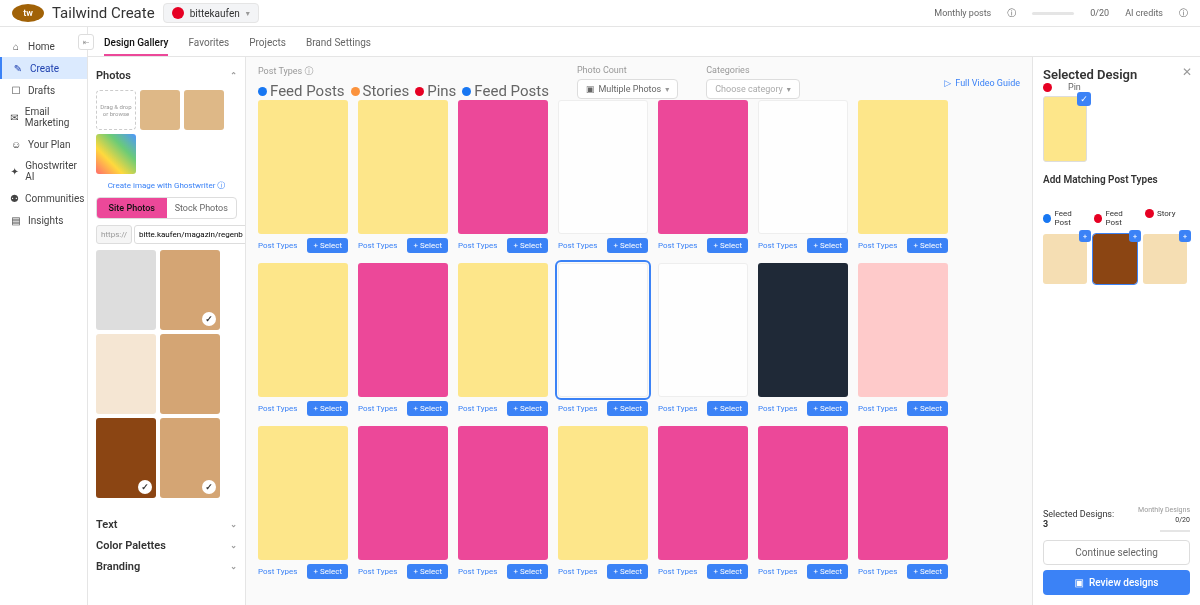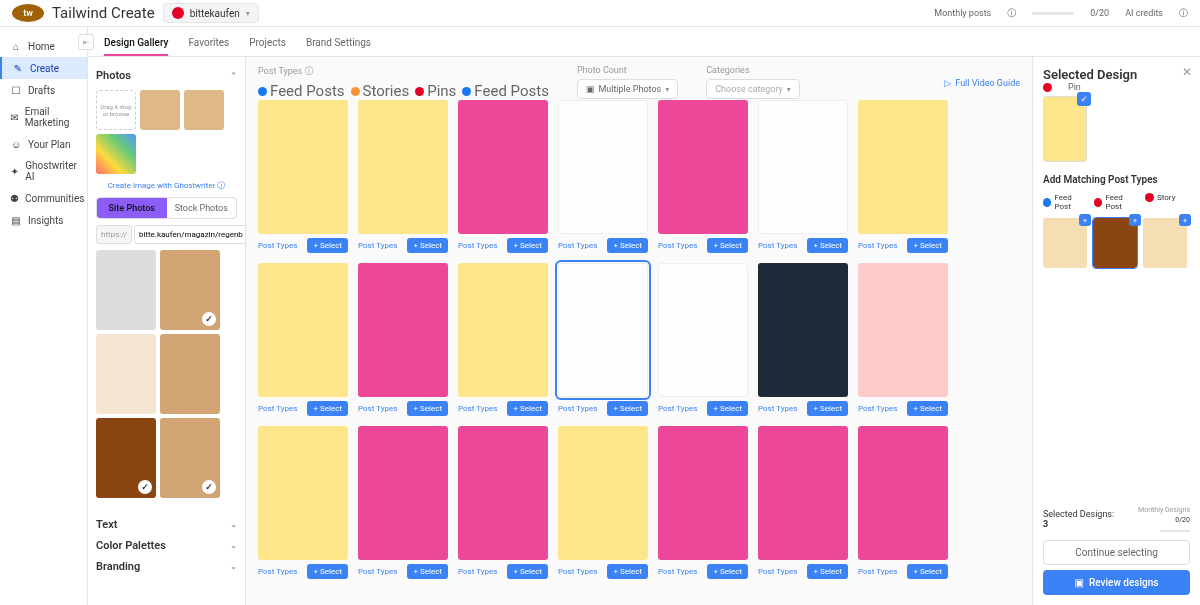"Add Matching Post Types" .matching-title { margin-bottom: 8px -> 24px }
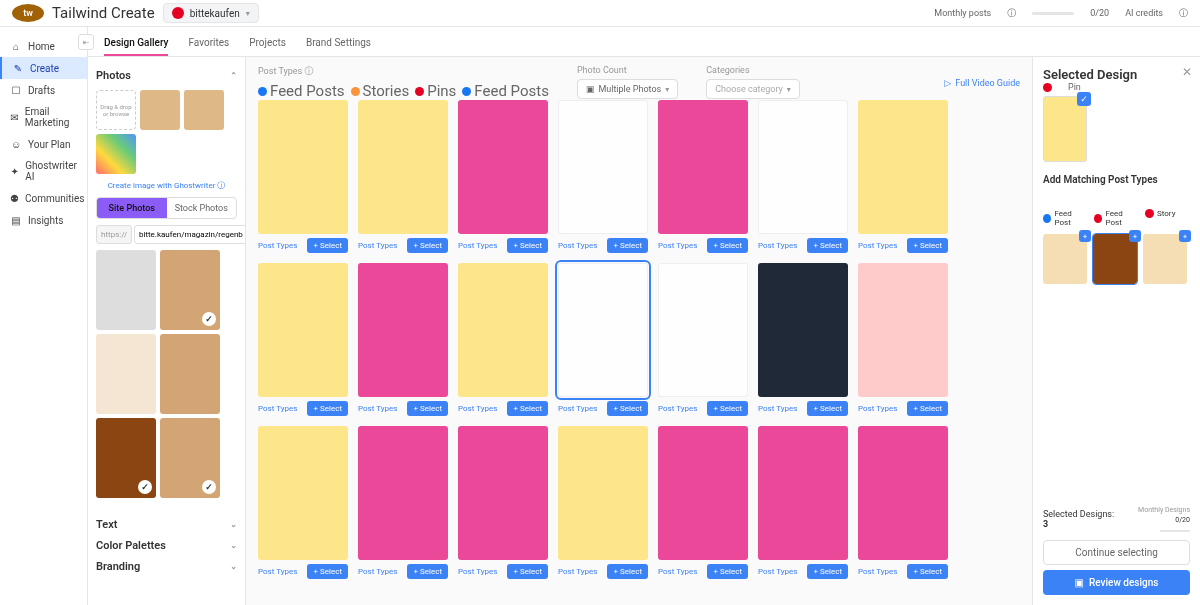"Site Photos" .subtab.active { background: #8b5cf6 -> #ec4899 }
